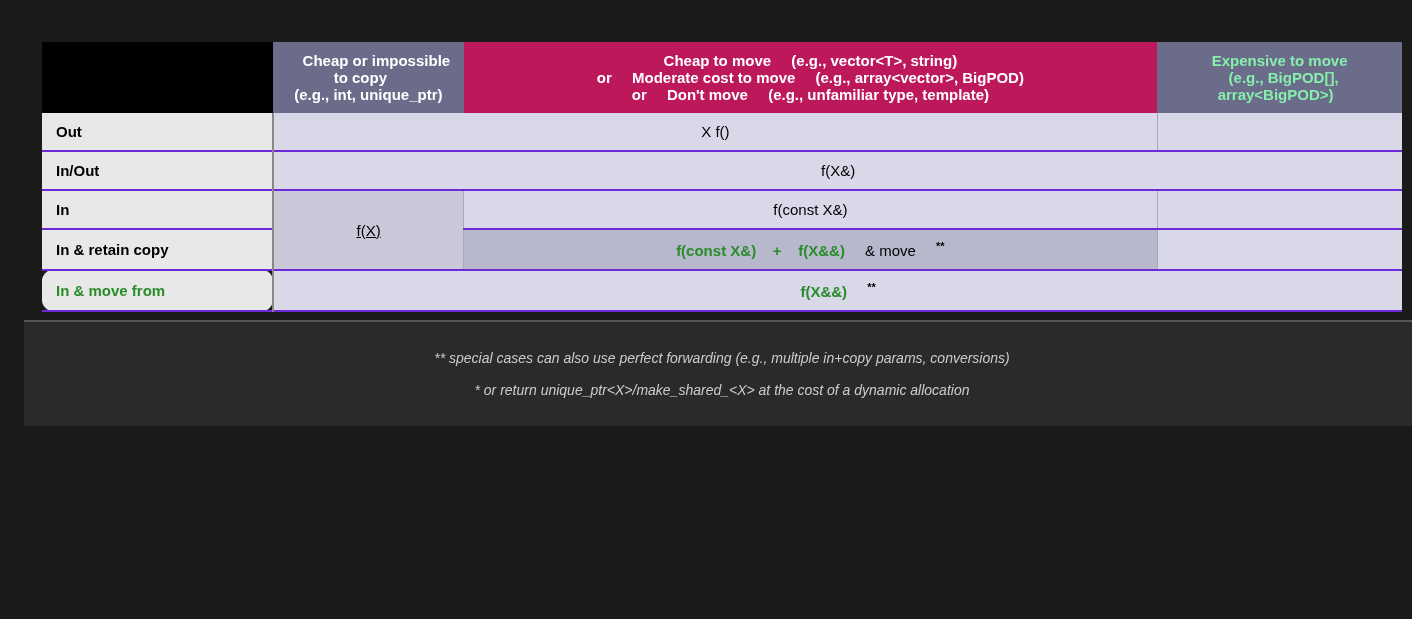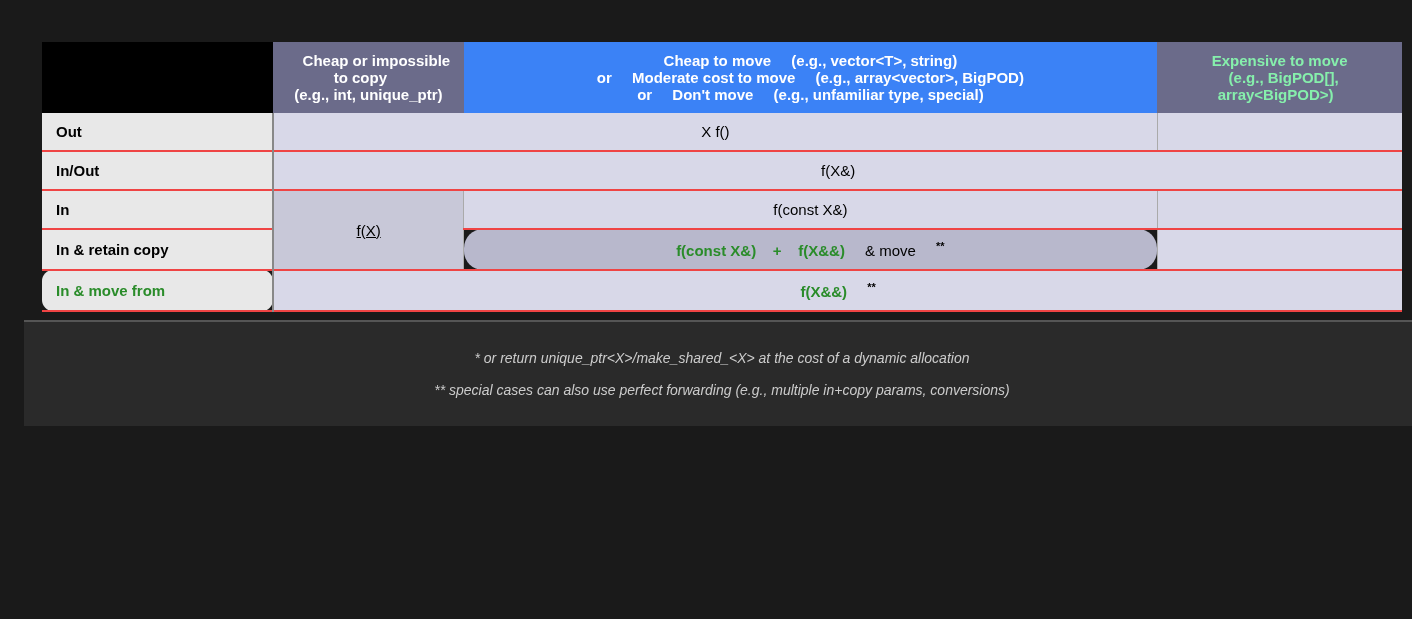"Cheap to move (e.g., vector<T>," th.header-moderate { background: #3b82f6 -> #be185d }
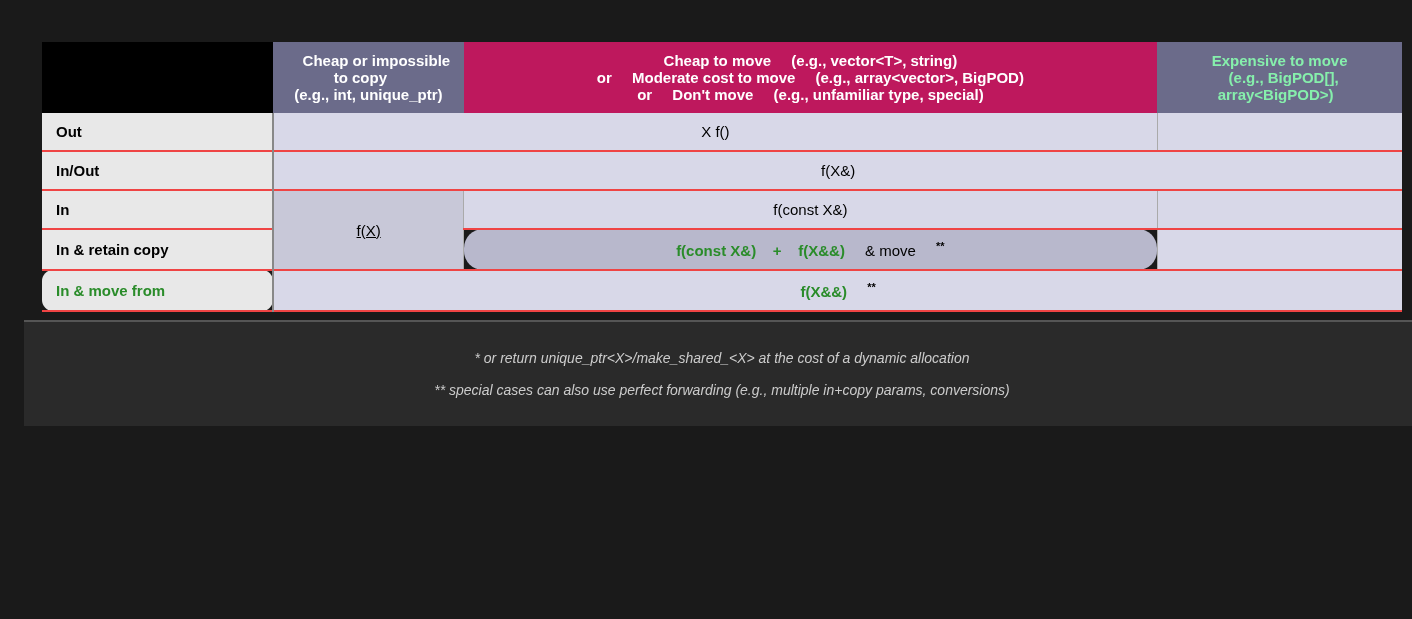"(e.g., unfamiliar type, special)" span { text: special -> template }
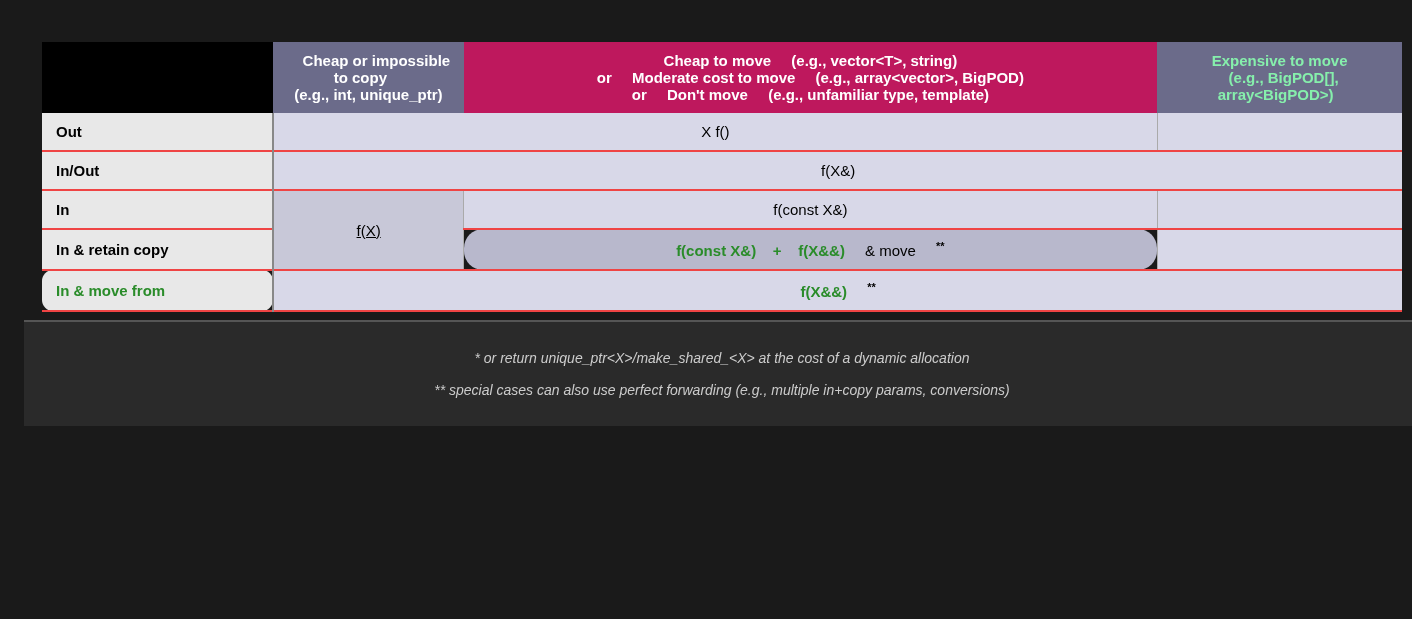"Out" tbody tr { border-bottom: 2px solid #ef4444 -> 2px solid #6d28d9 }
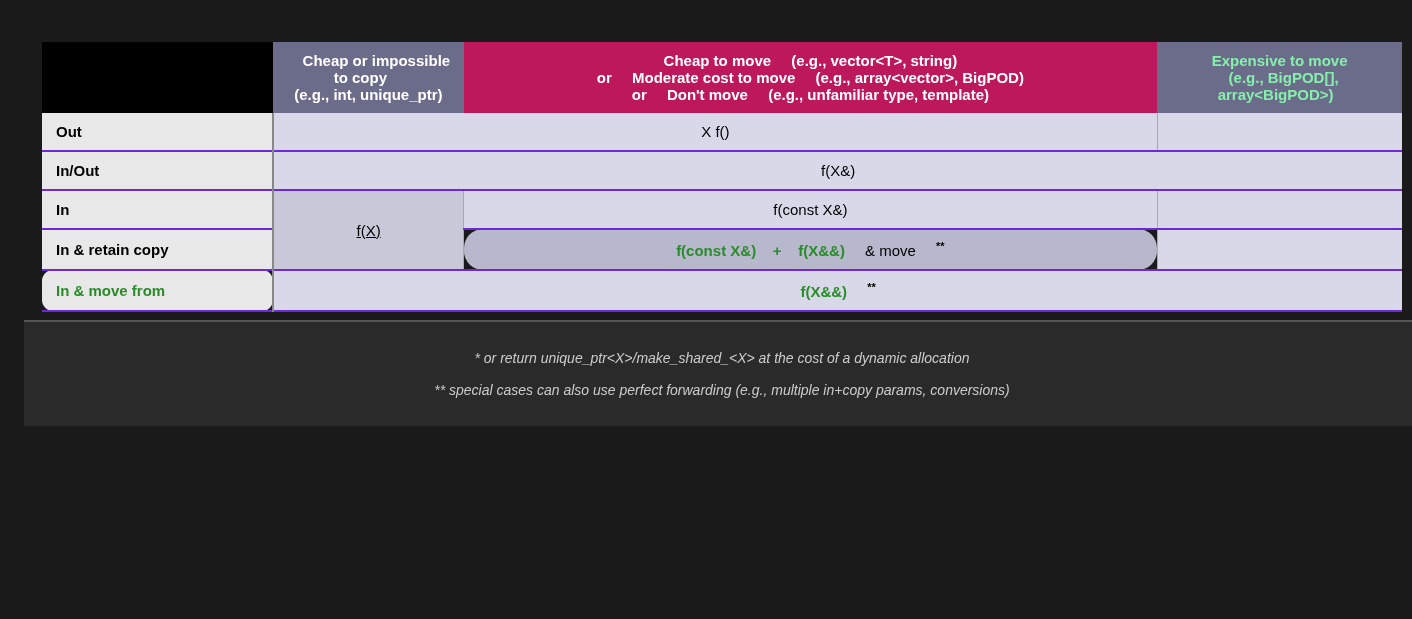"f(const X&) + f(X&&) &" td.cell-dark { border-radius: 19px -> none }
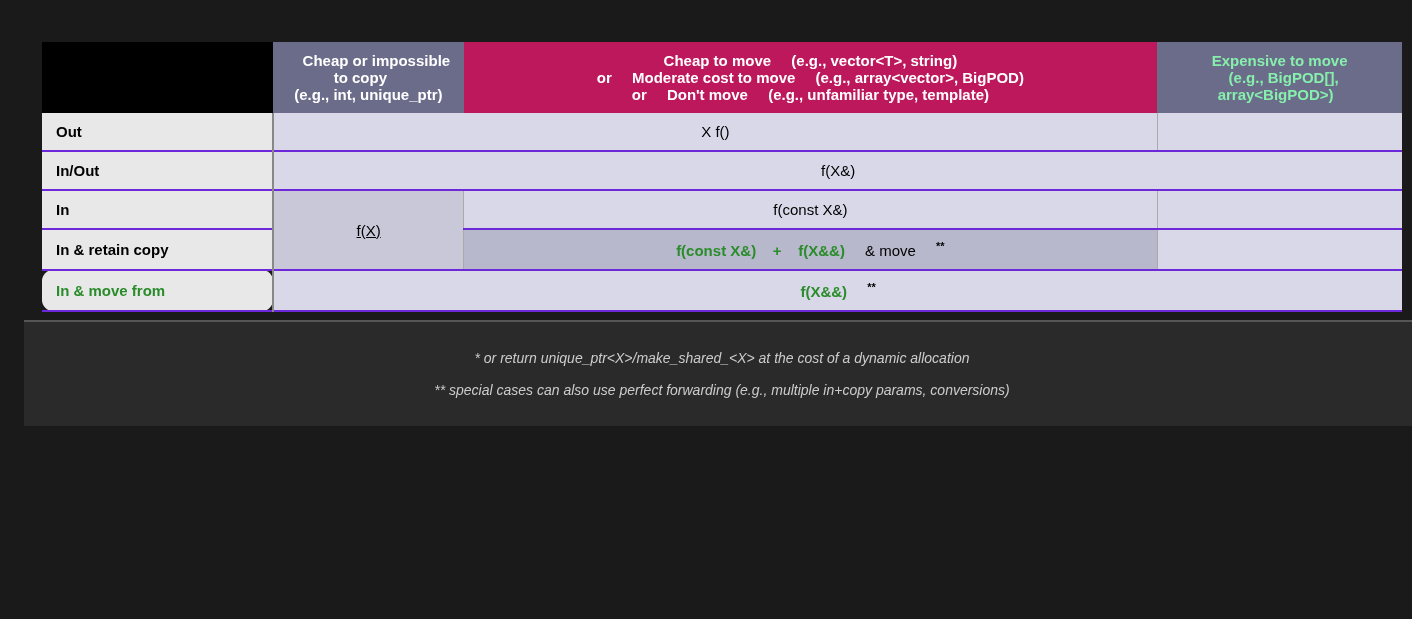"* or return" div.note-line { order: before "** special cases can also" -> after "** special cases can also" }
